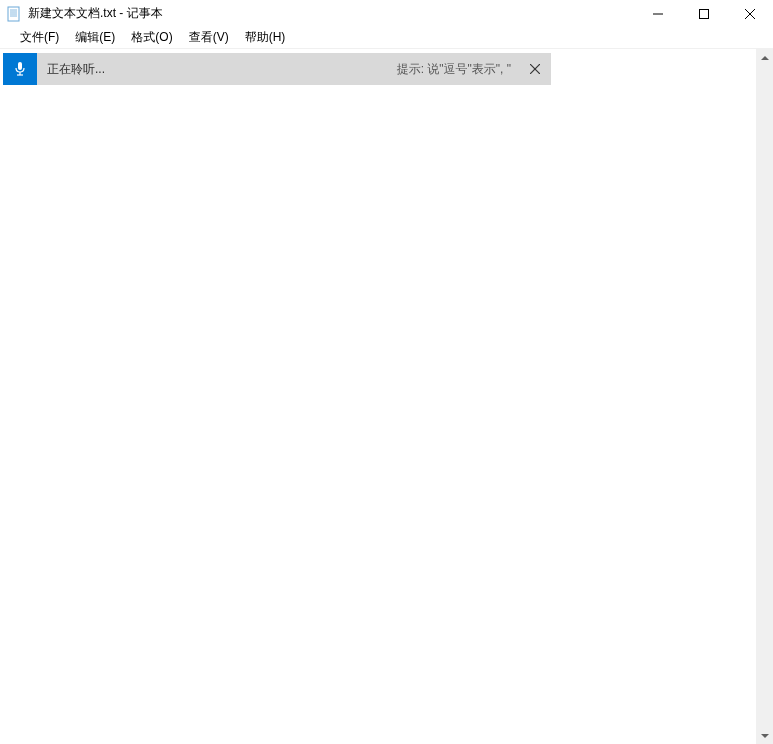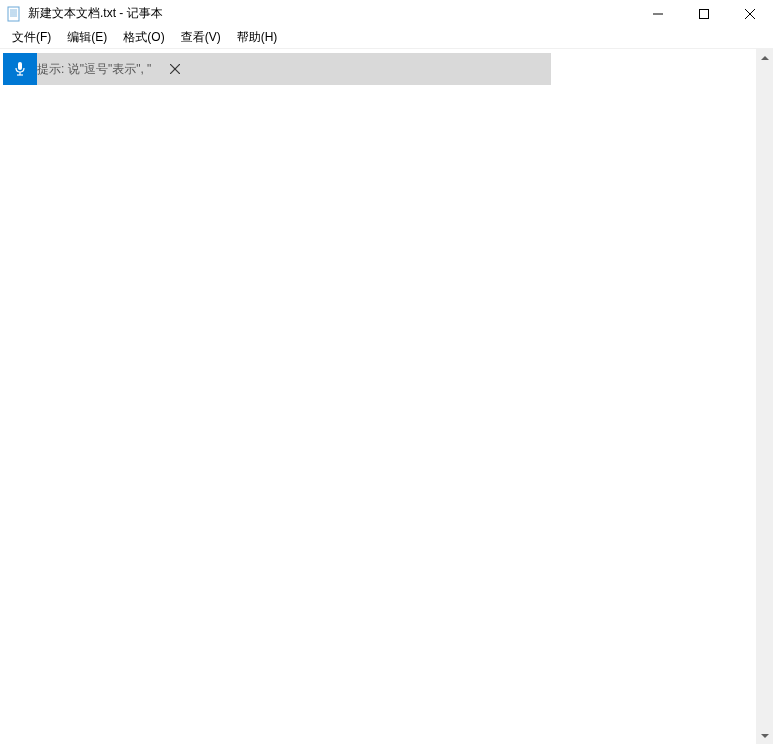"文件(F)" .menubar { padding-left: 4px -> 12px }
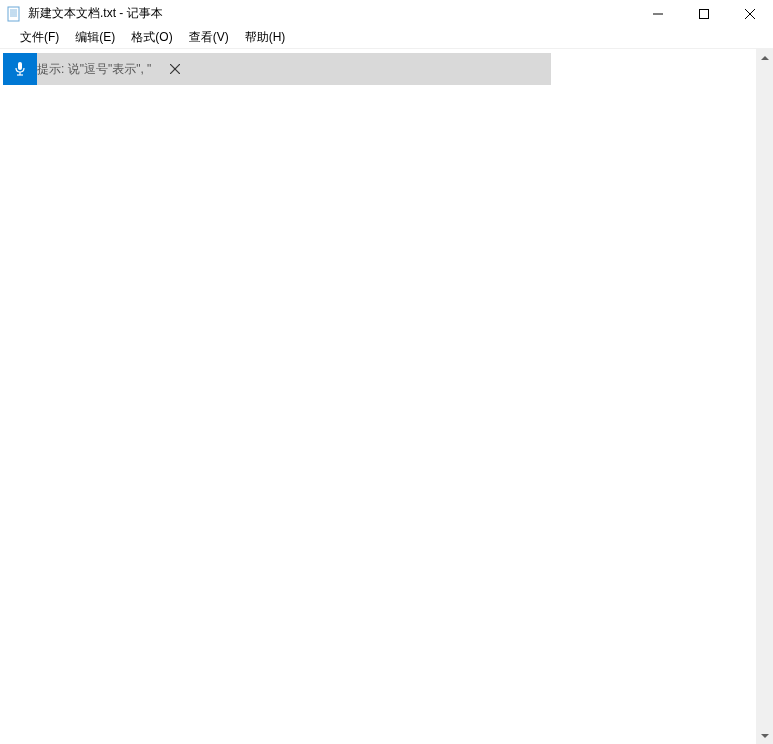"正在聆听..." span.dictation-status { html: none -> <span>正在聆听...</span> }
